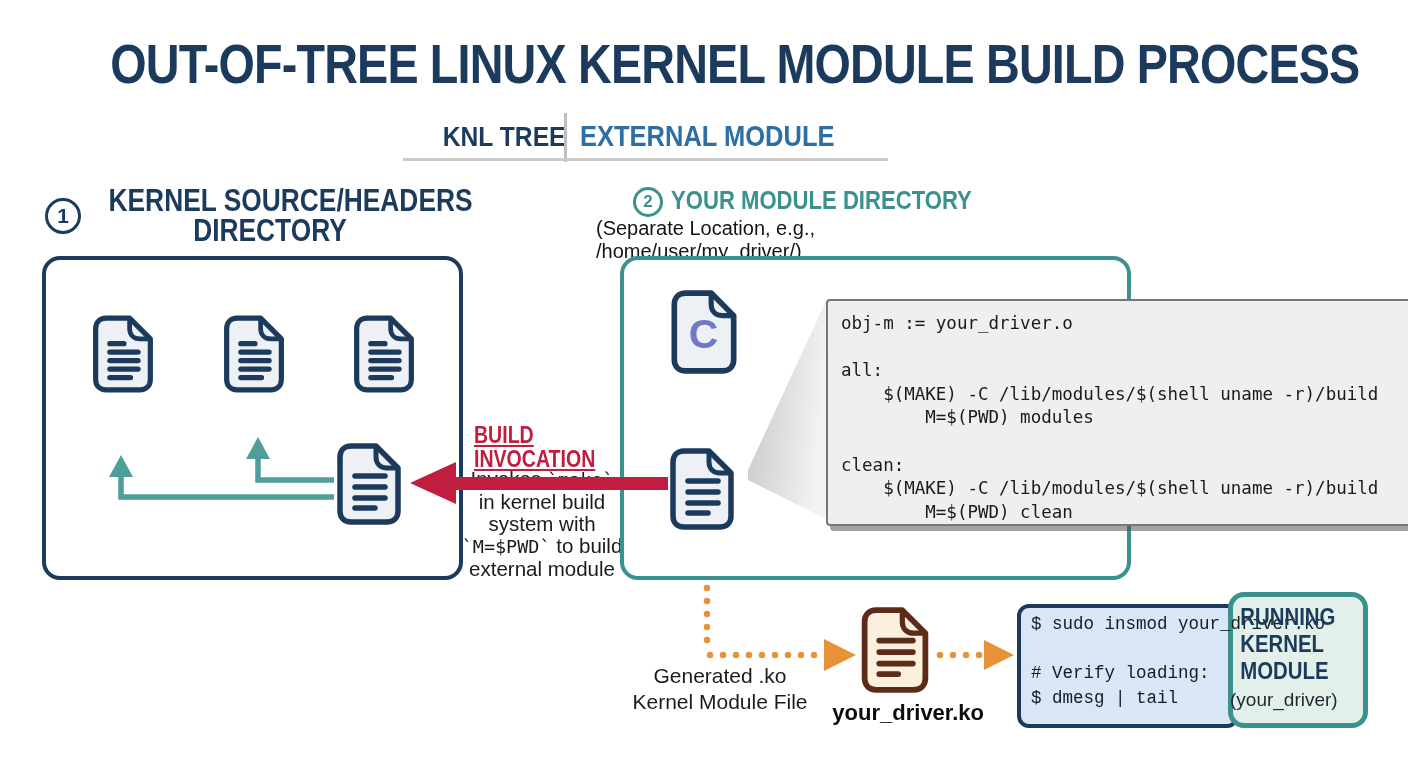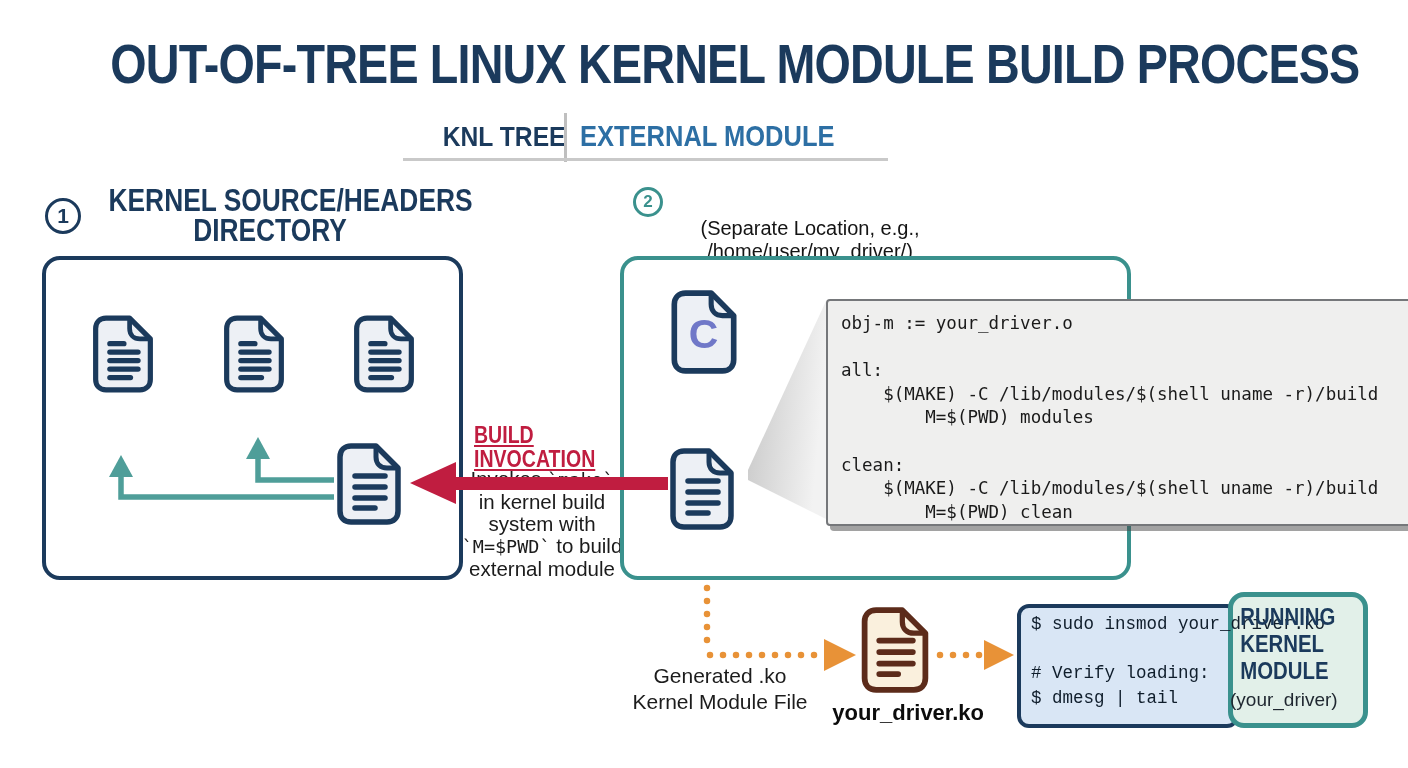"YOUR MODULE DIRECTORY" div.abs { html: none -> <div><span>YOUR MODULE DIRECTORY</span></div> }
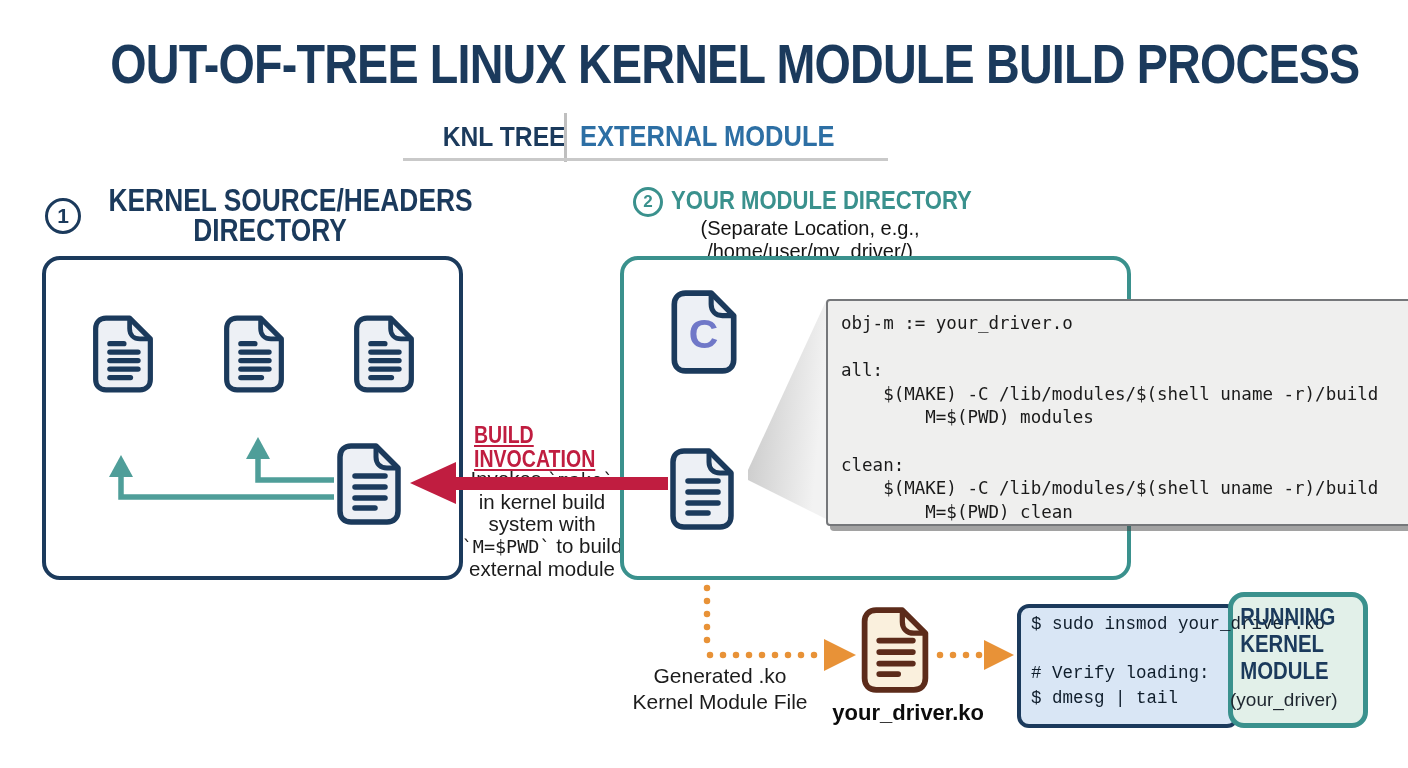"(Separate Location, e.g.," .m-sub { text-align: center -> none }
